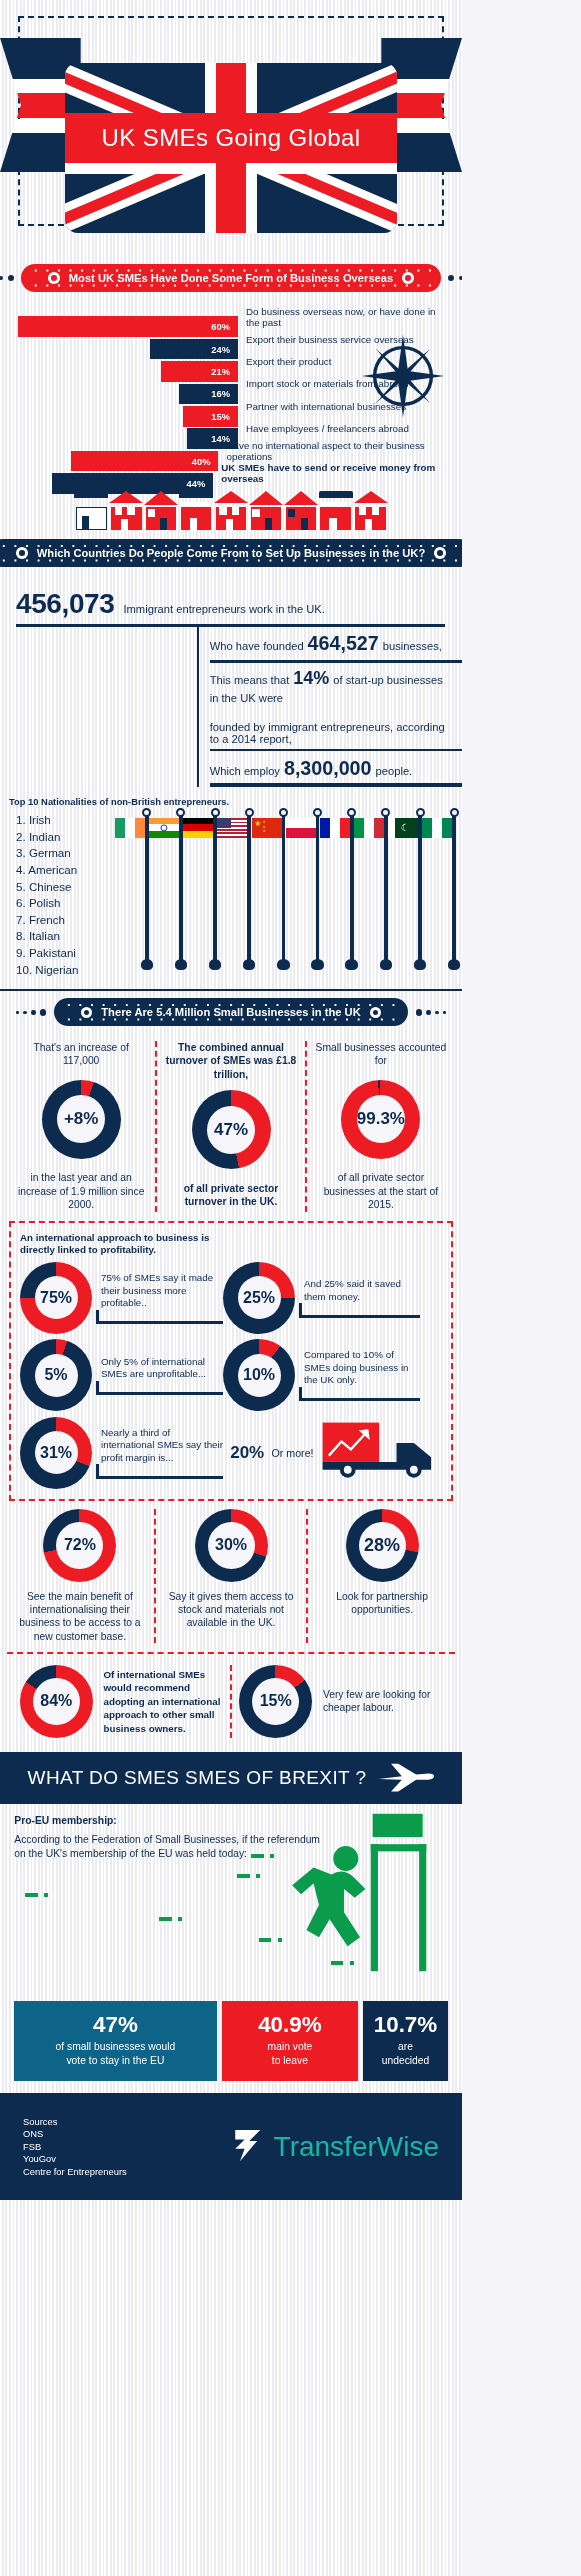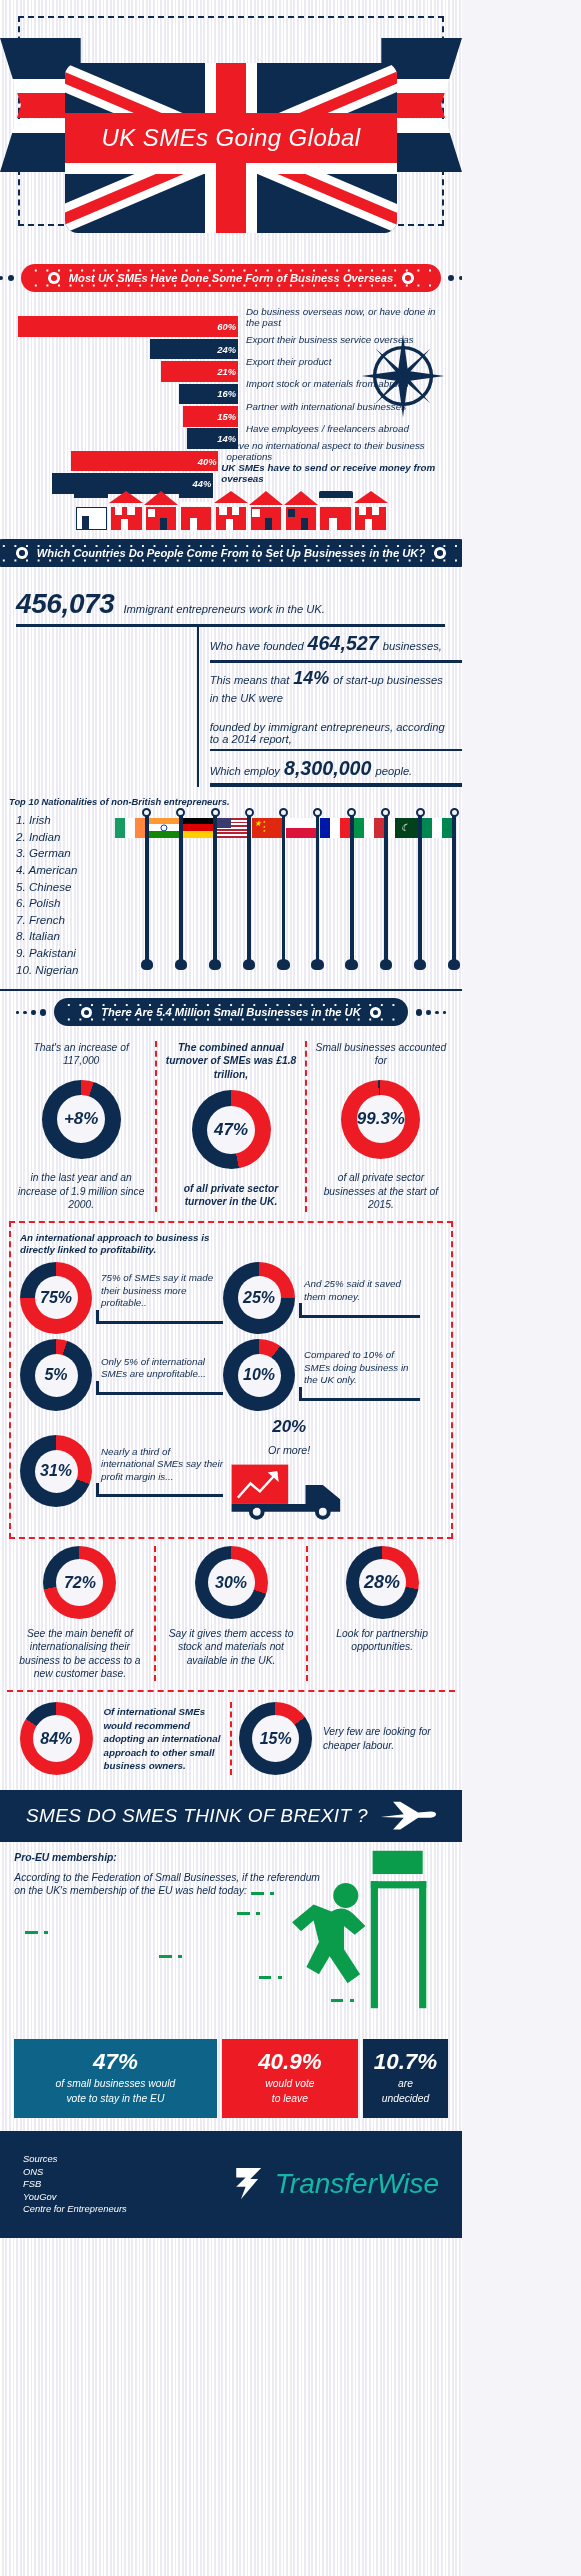"UK SMEs Going Global" #page { font-style: italic -> none }
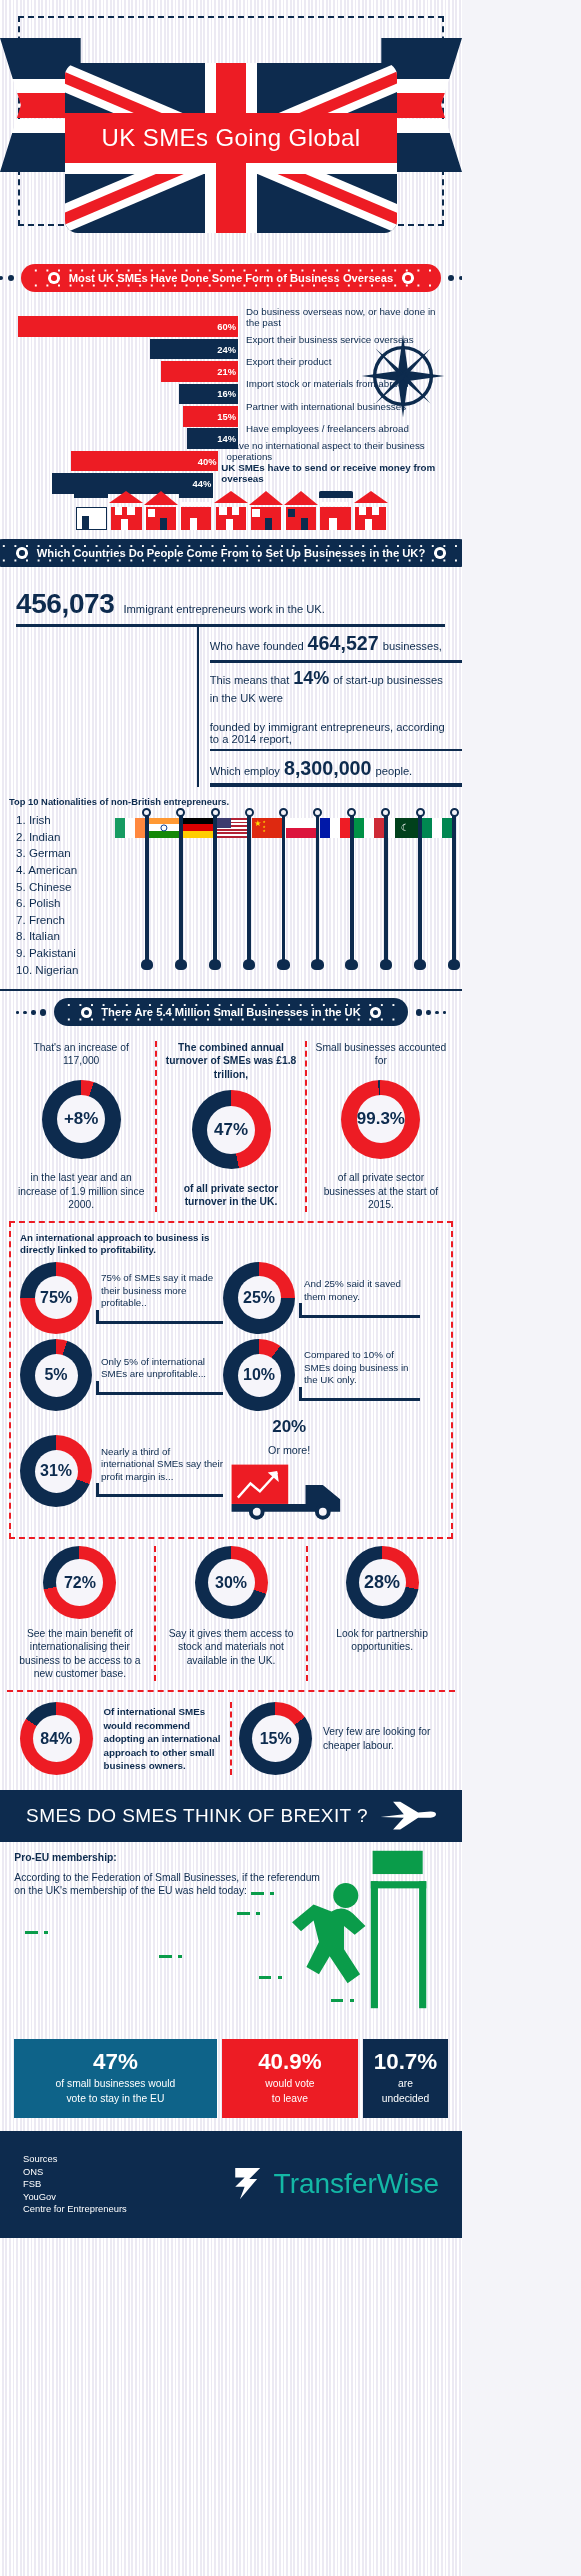"60%" .bar { padding-right: 2px -> 8px }
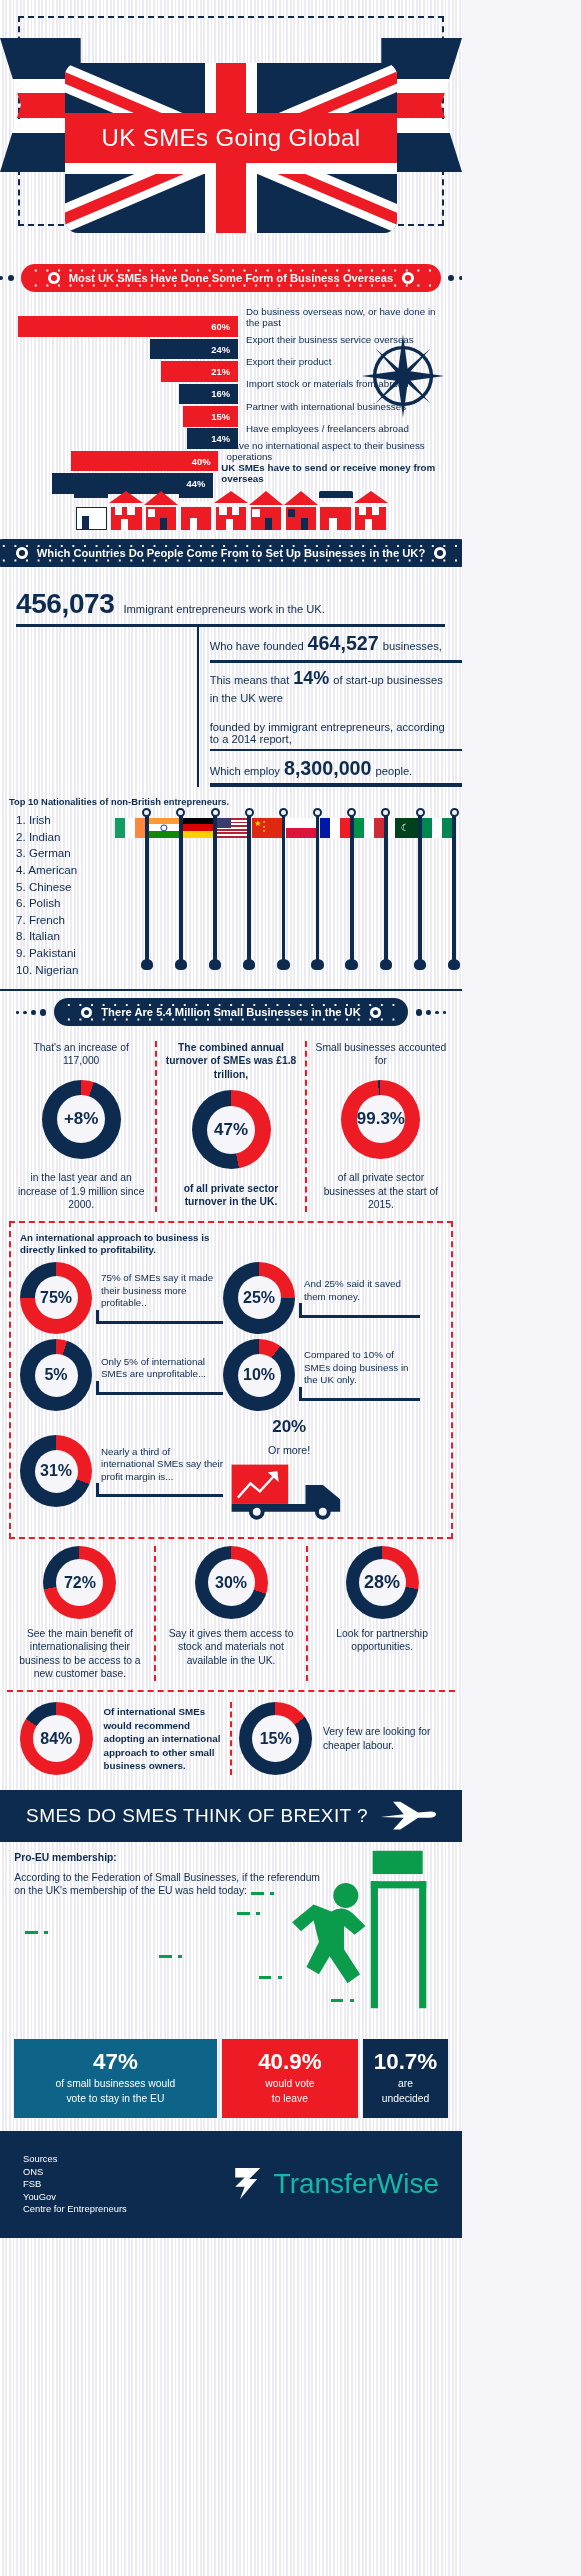"20%" div { flex-direction: column -> none }
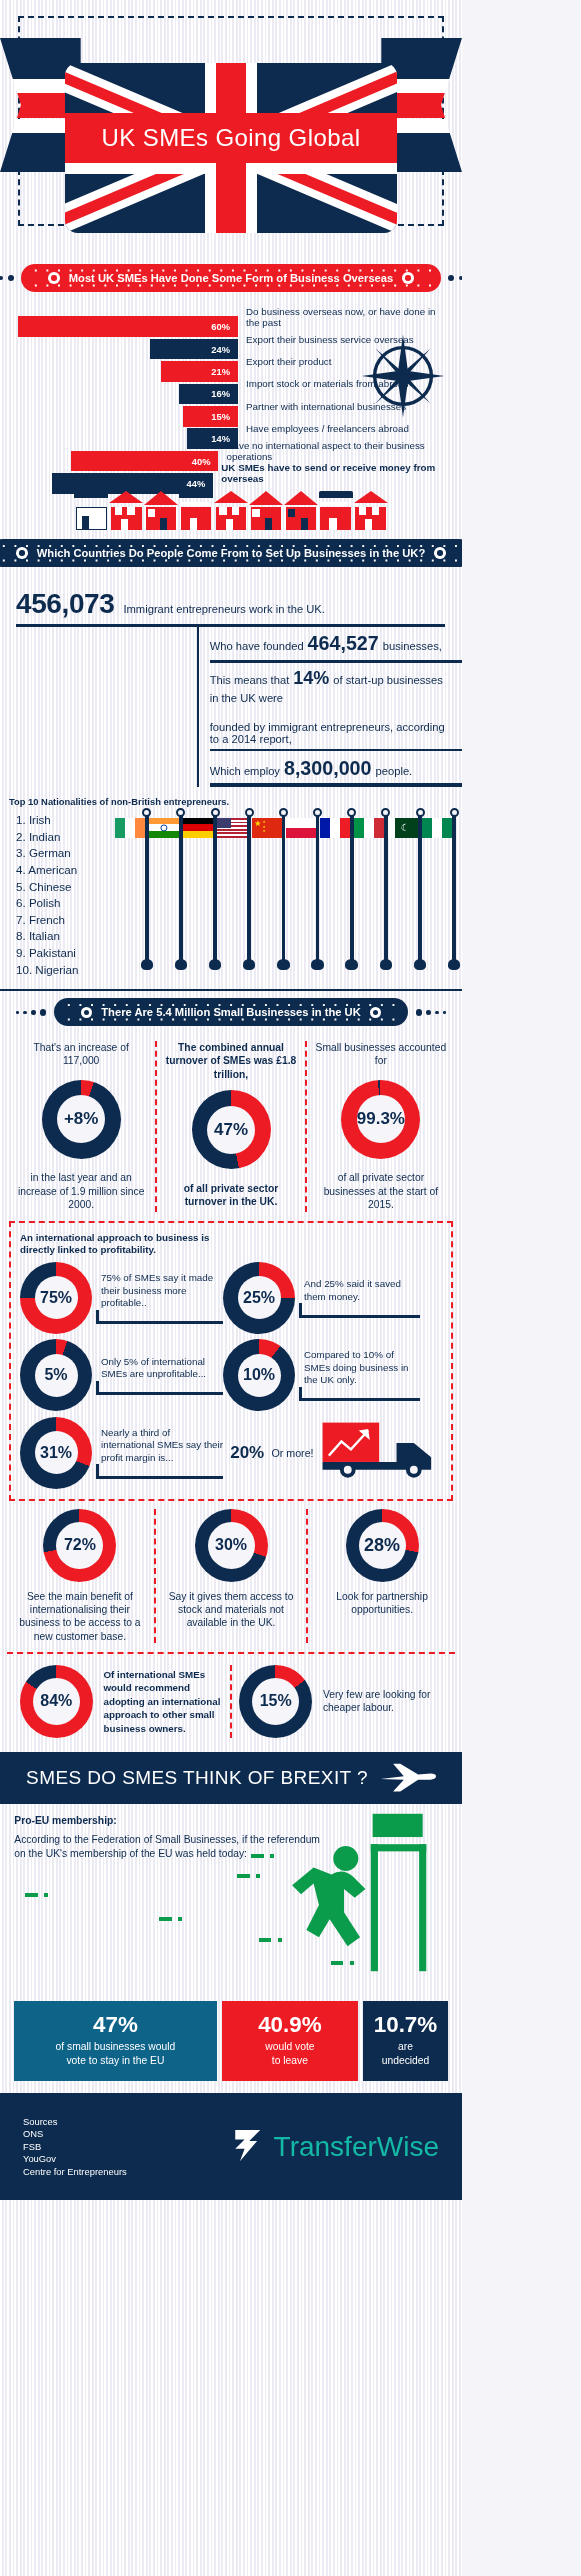"SMES DO SMES THINK OF" span { text: SMES DO SMES THINK -> WHAT DO SMES SMES }
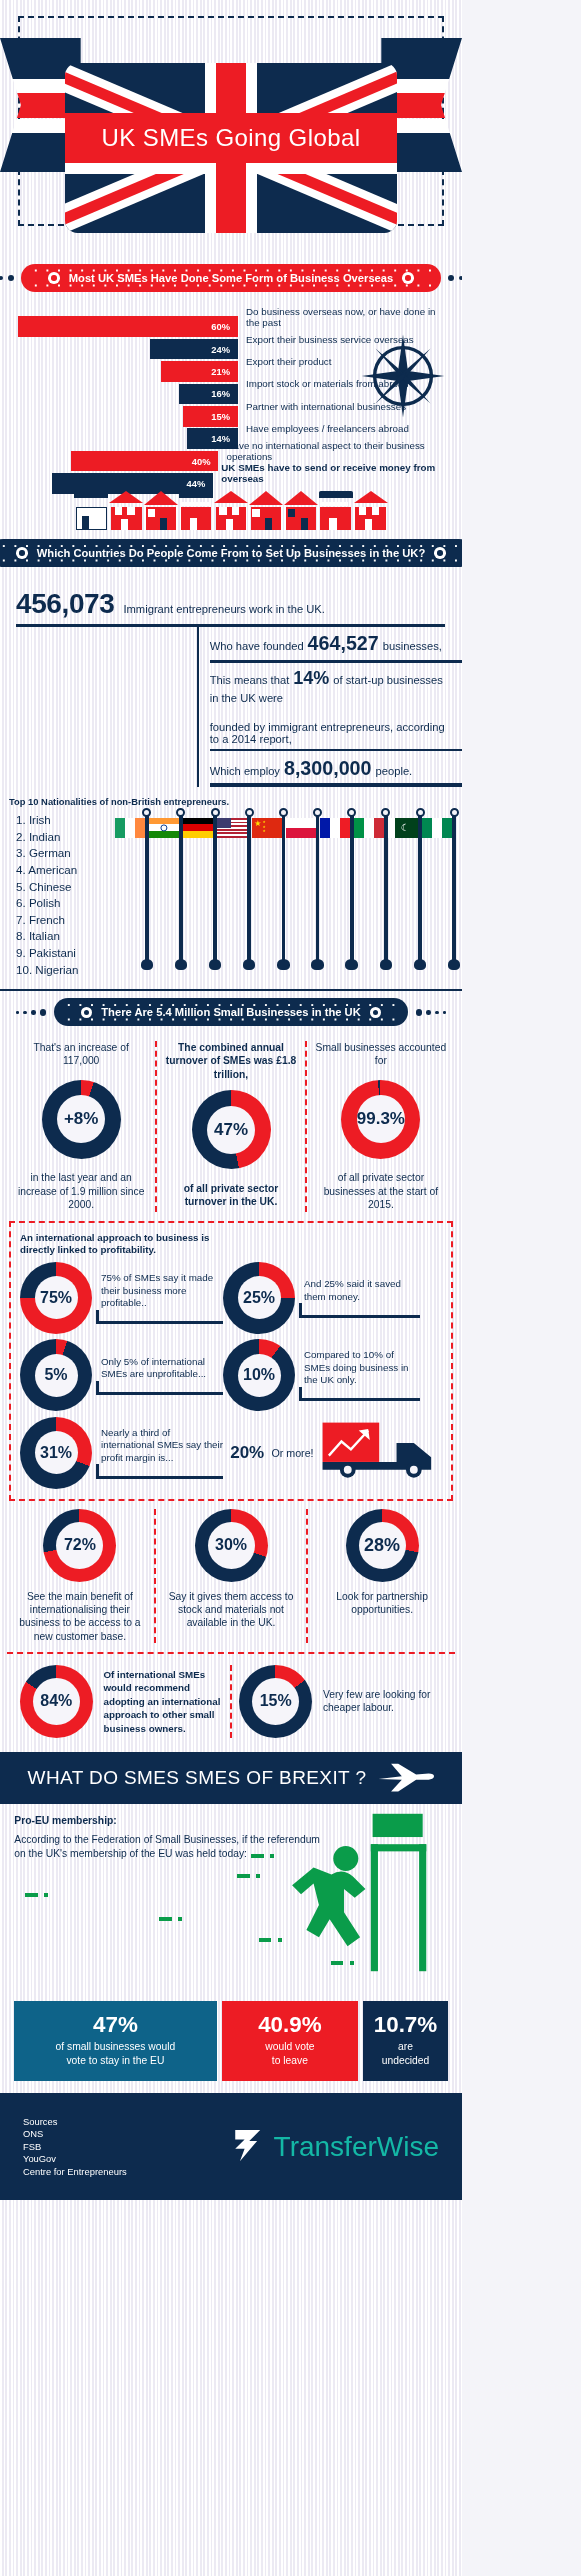"would vote" span.cap { text: would -> main }
